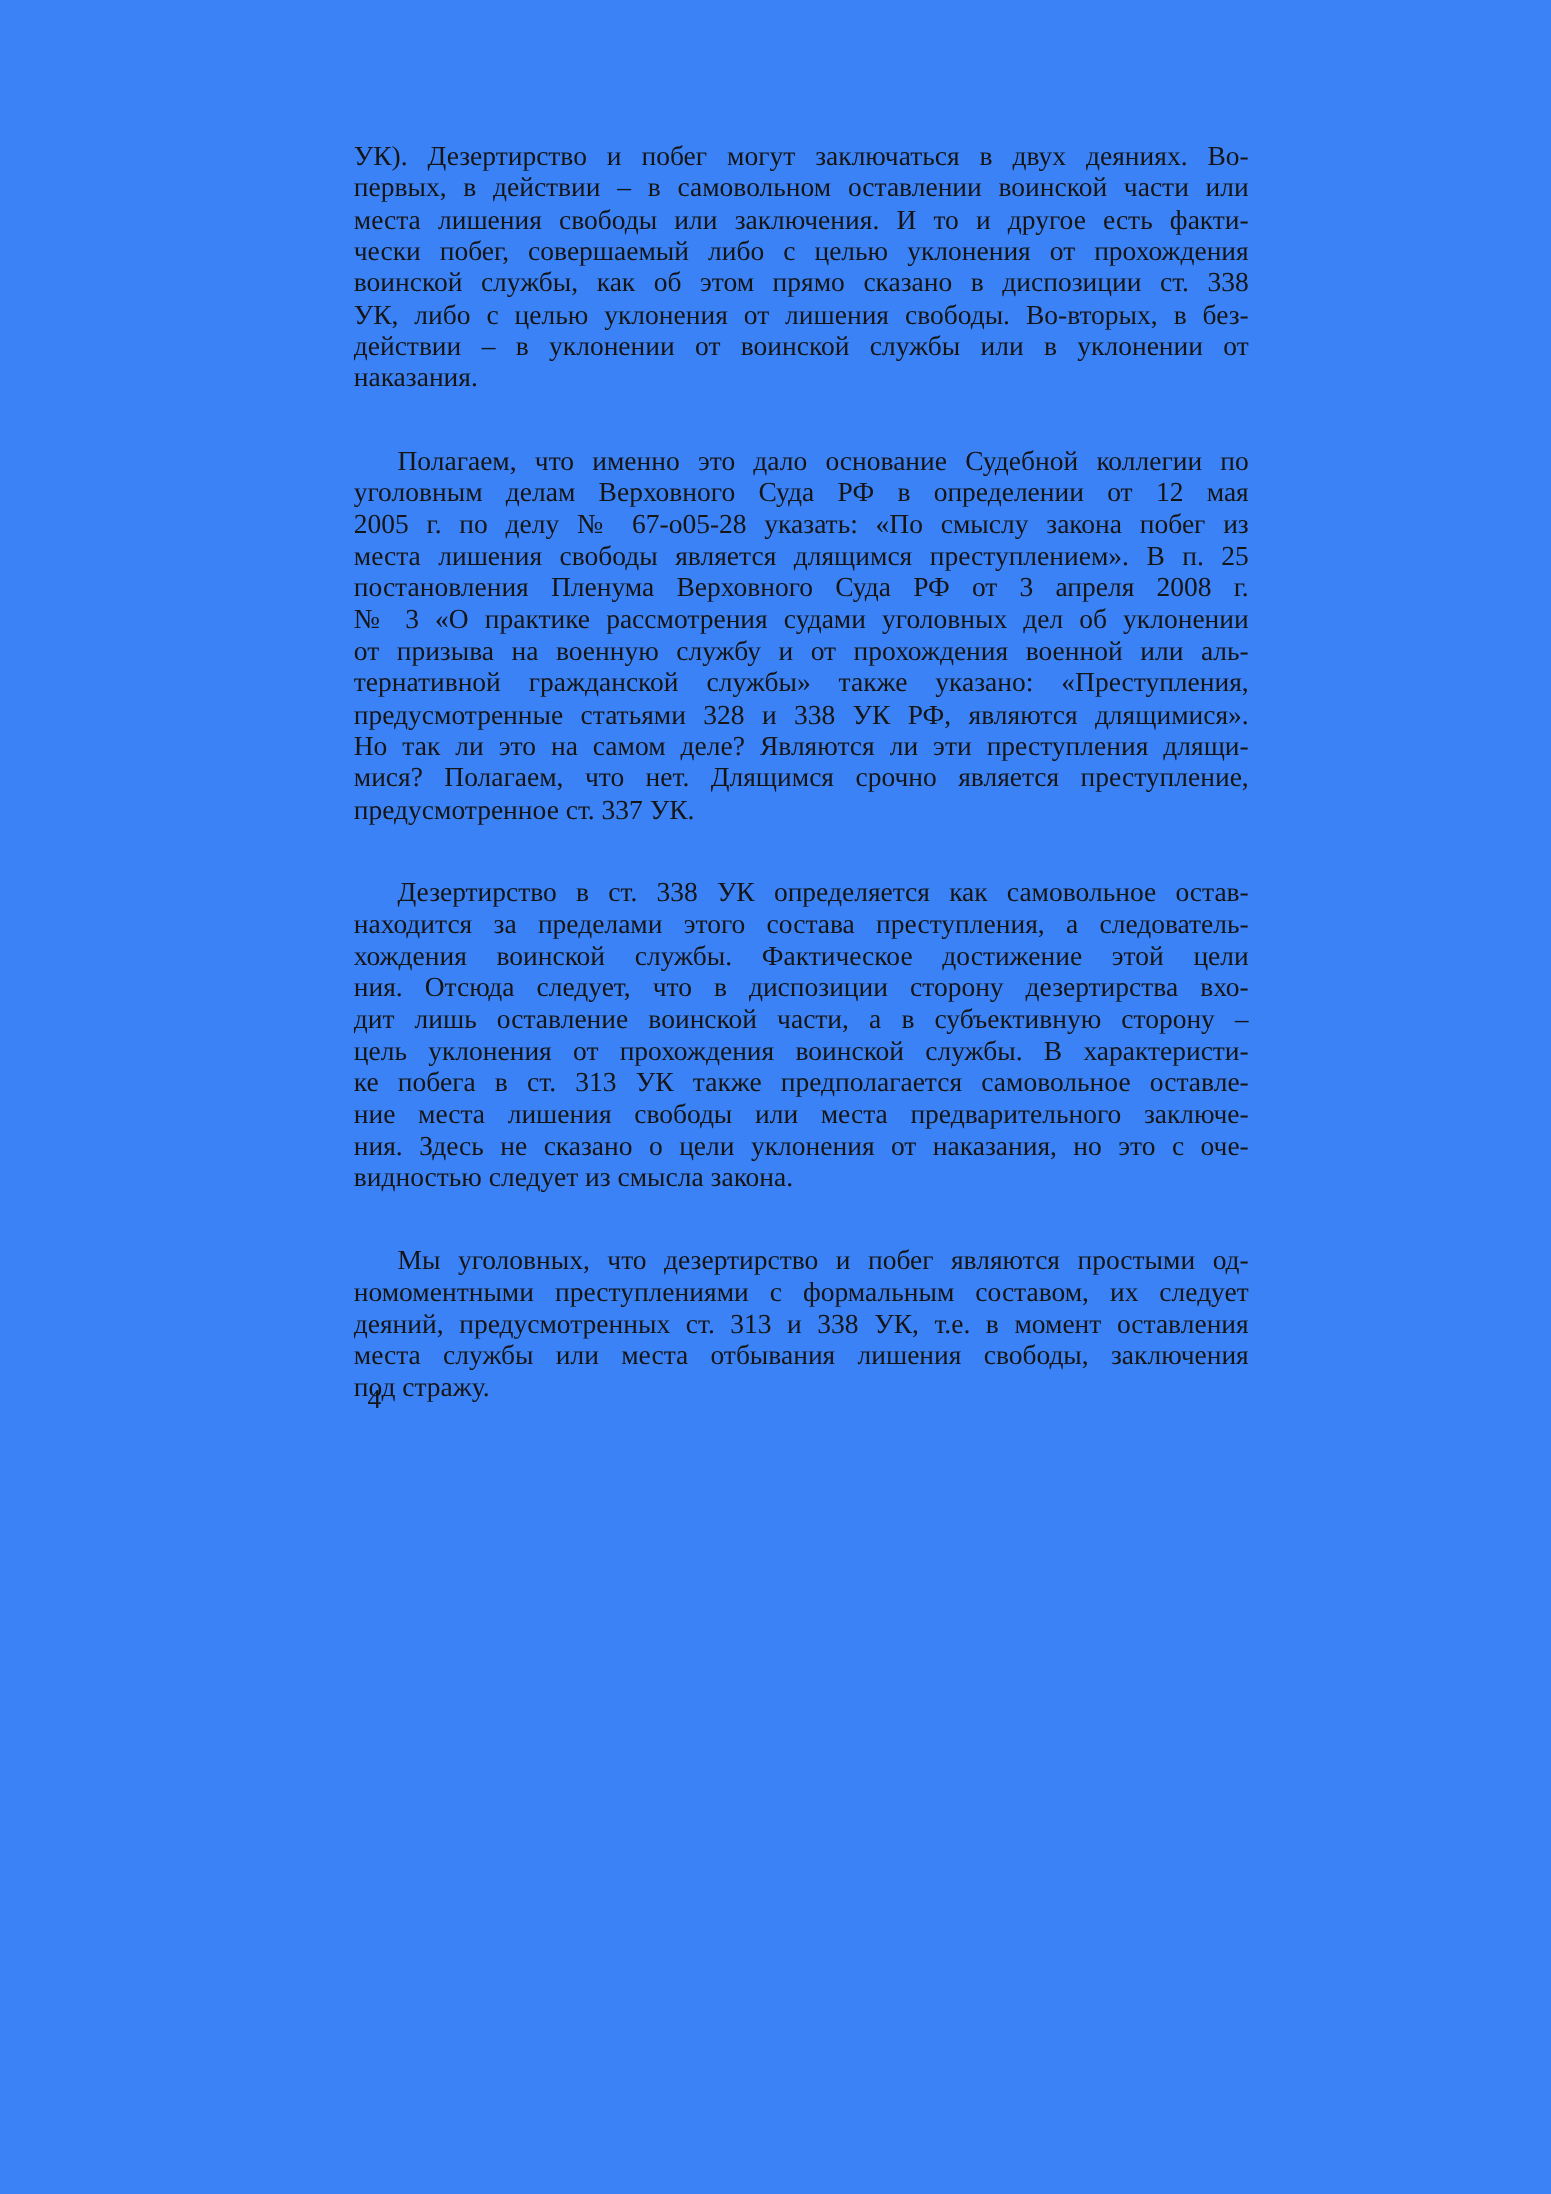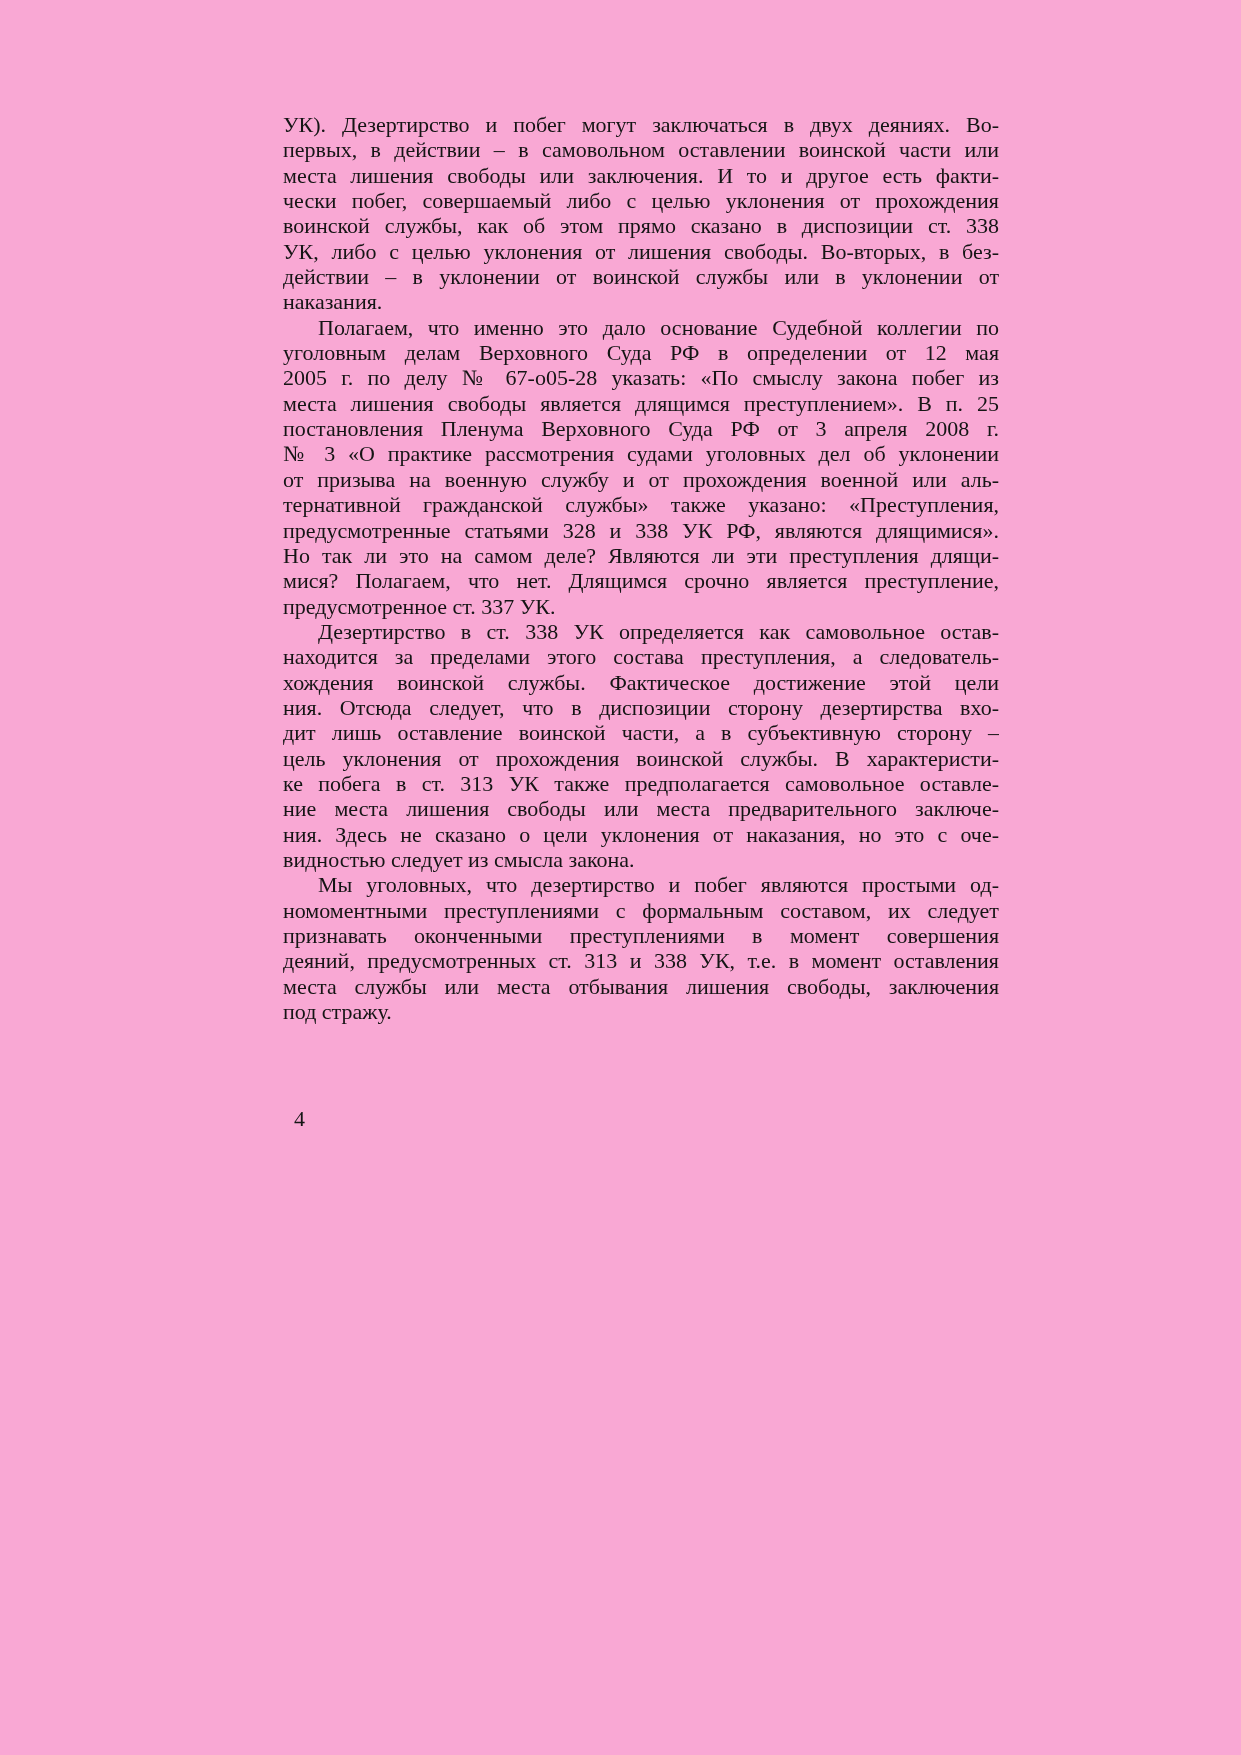"УК). Дезертирство и побег могут" .sheet { background: #f9a8d4 -> #3b82f6 }
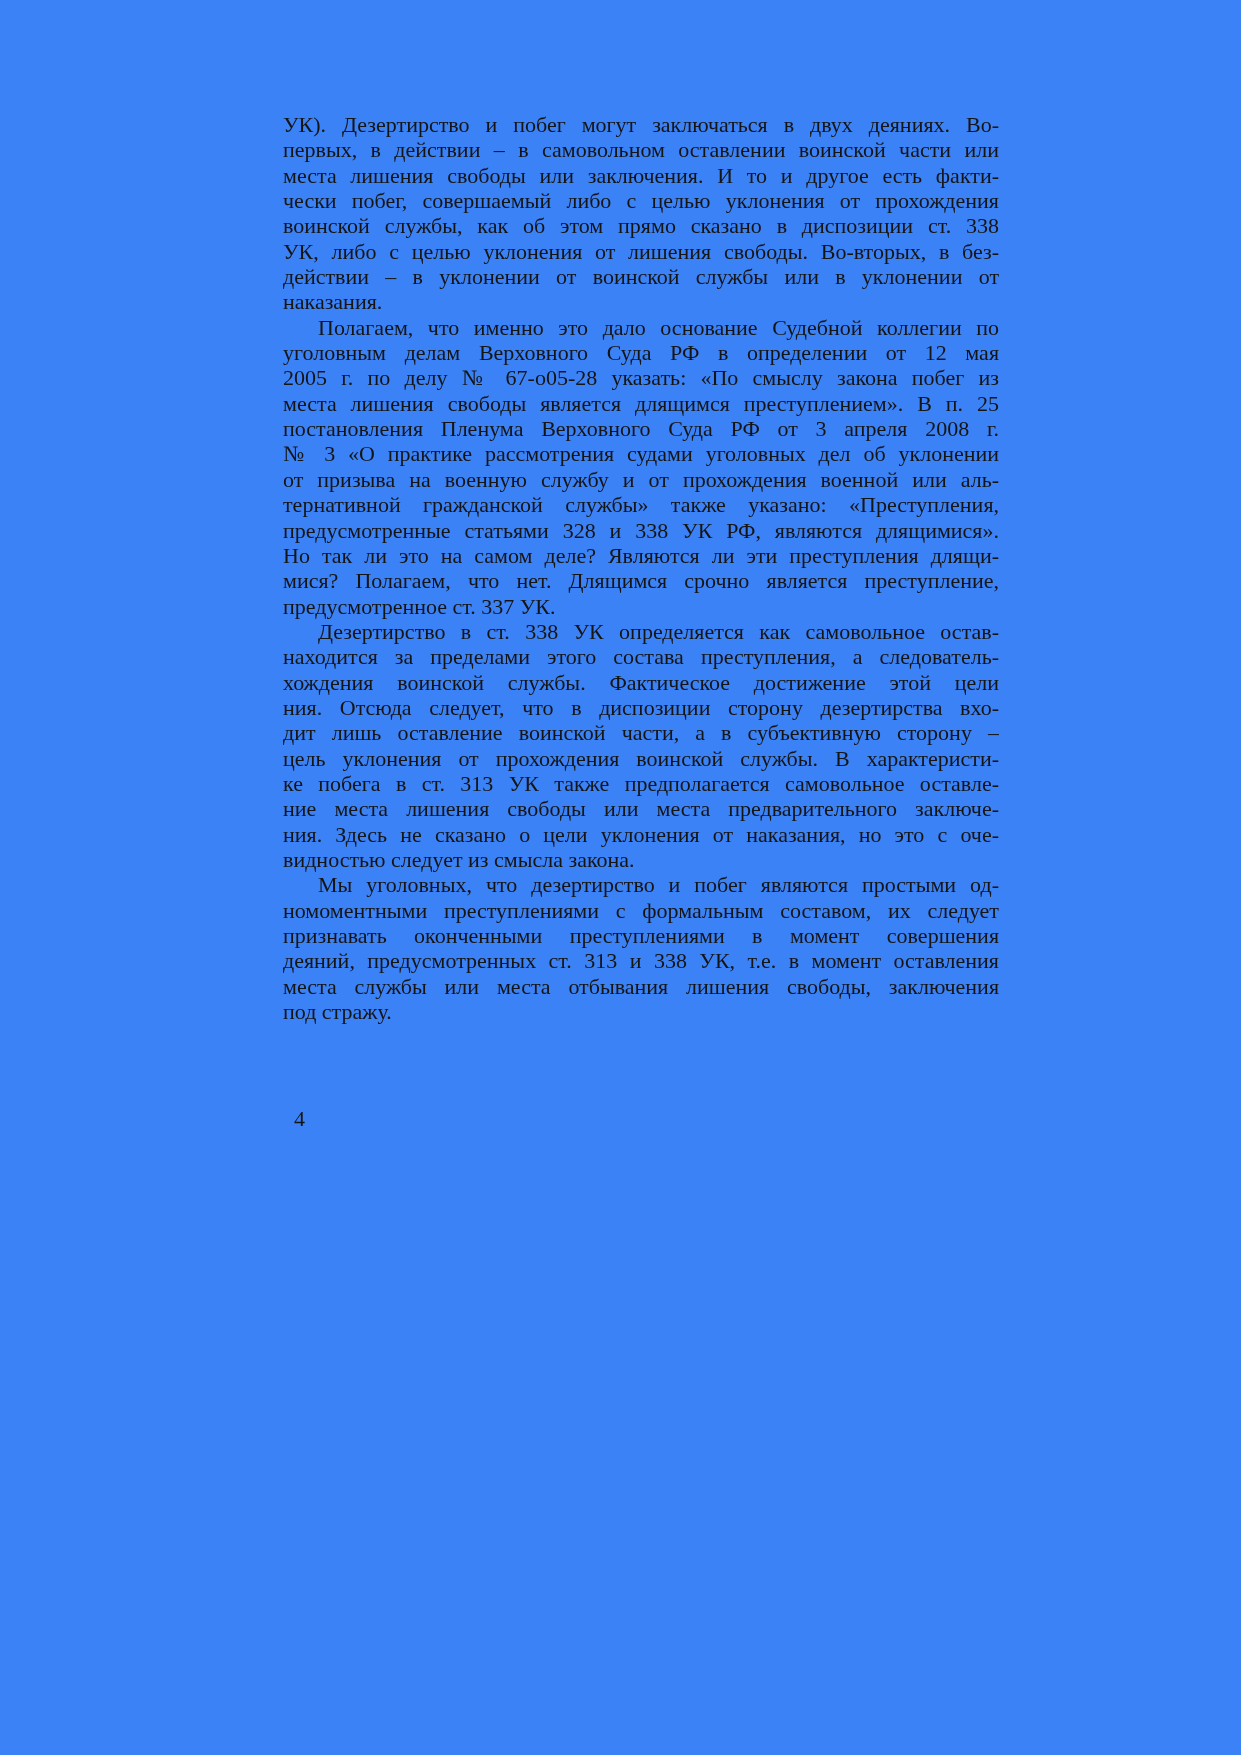"Полагаем, что именно это дало" .line.indent { margin-top: none -> 41px }
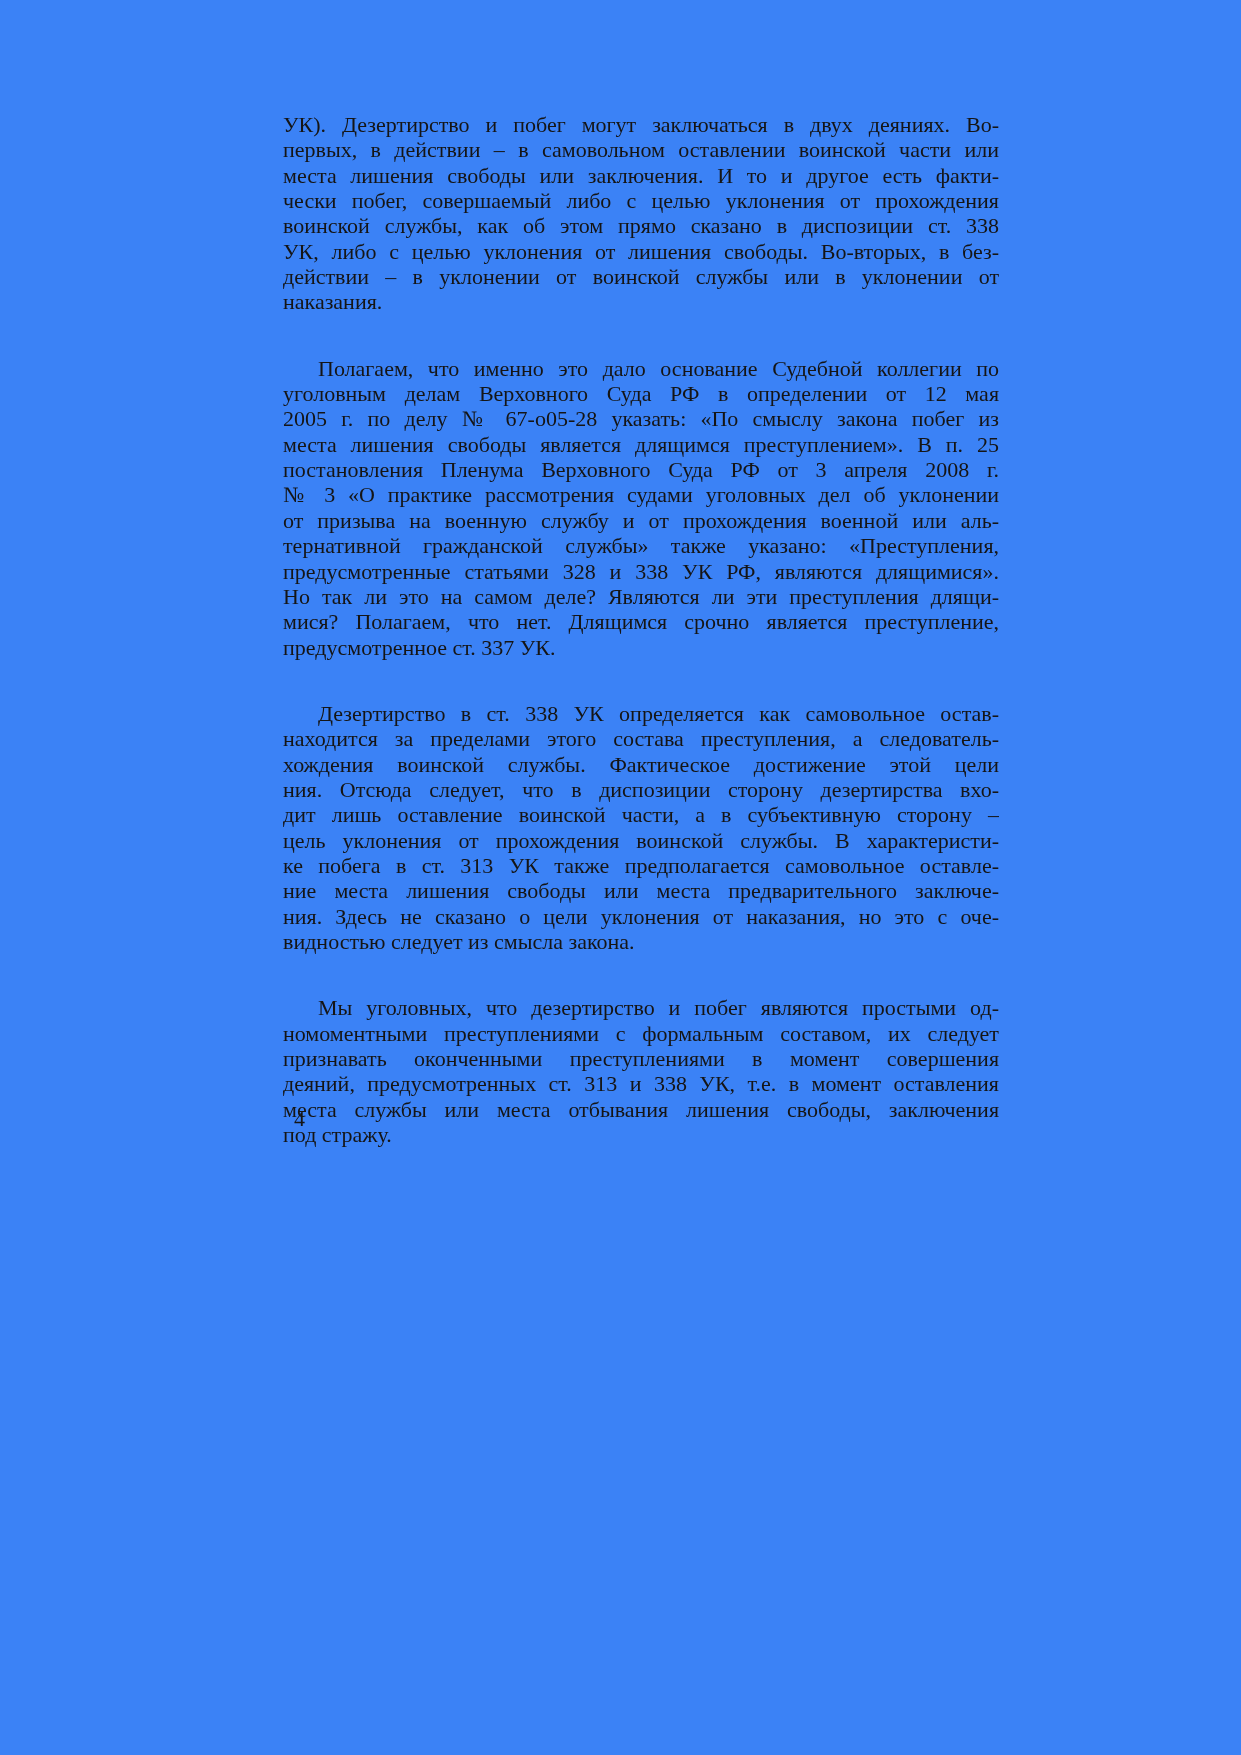"признавать оконченными преступлениями в" div.line { html: <div>признавать оконченными преступлениями в момент совершения</div> -> none }
